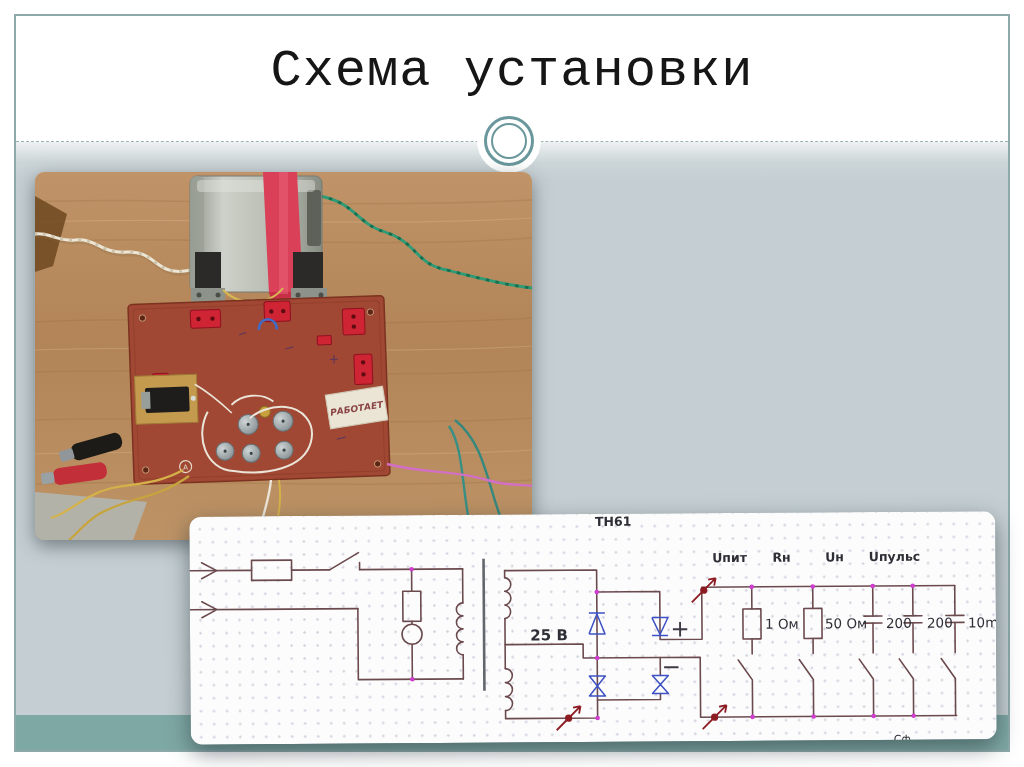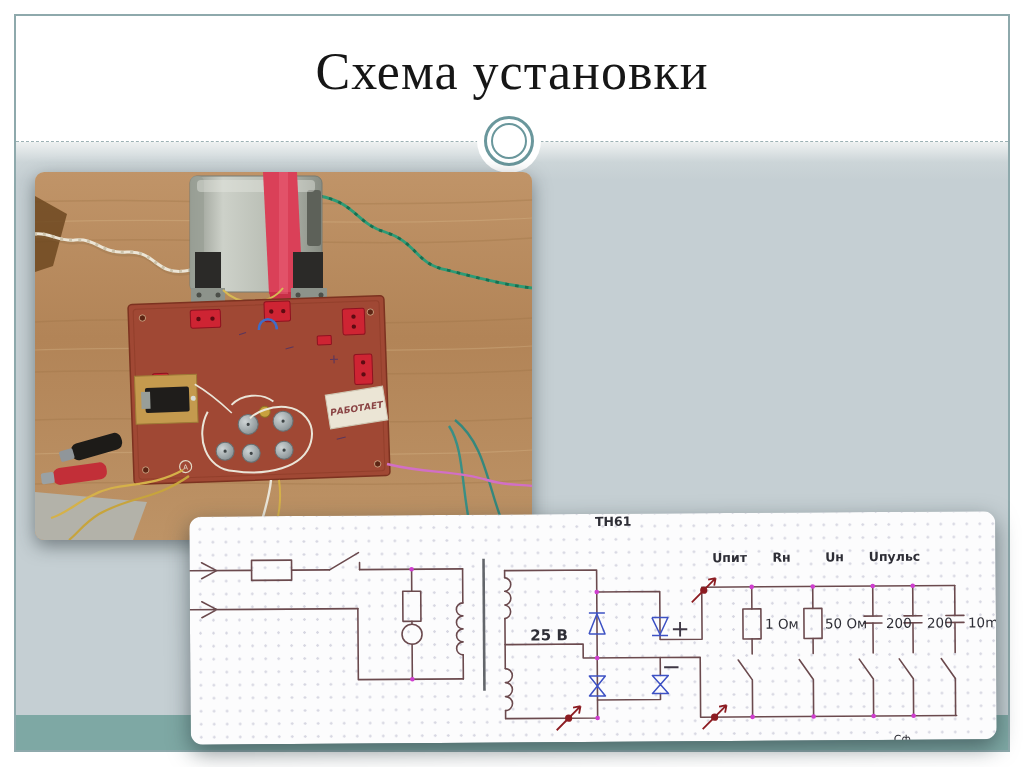"Схема установки" .page-title { font-family: Liberation Serif, serif -> Liberation Mono, monospace }
